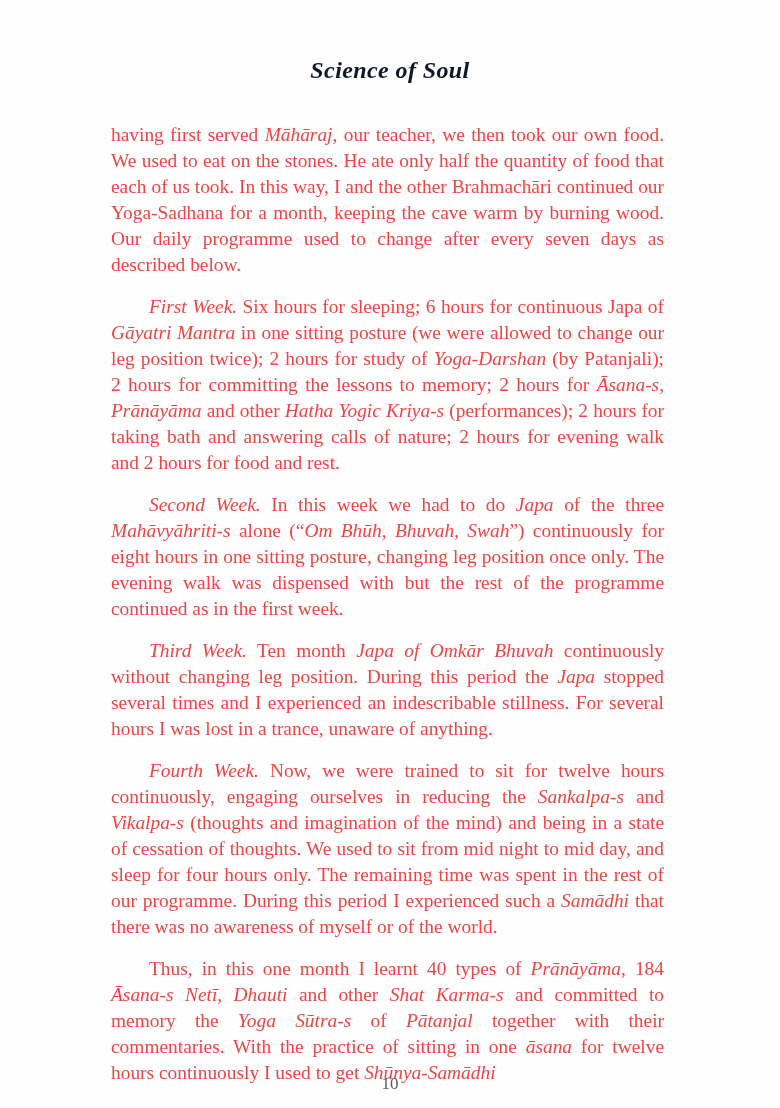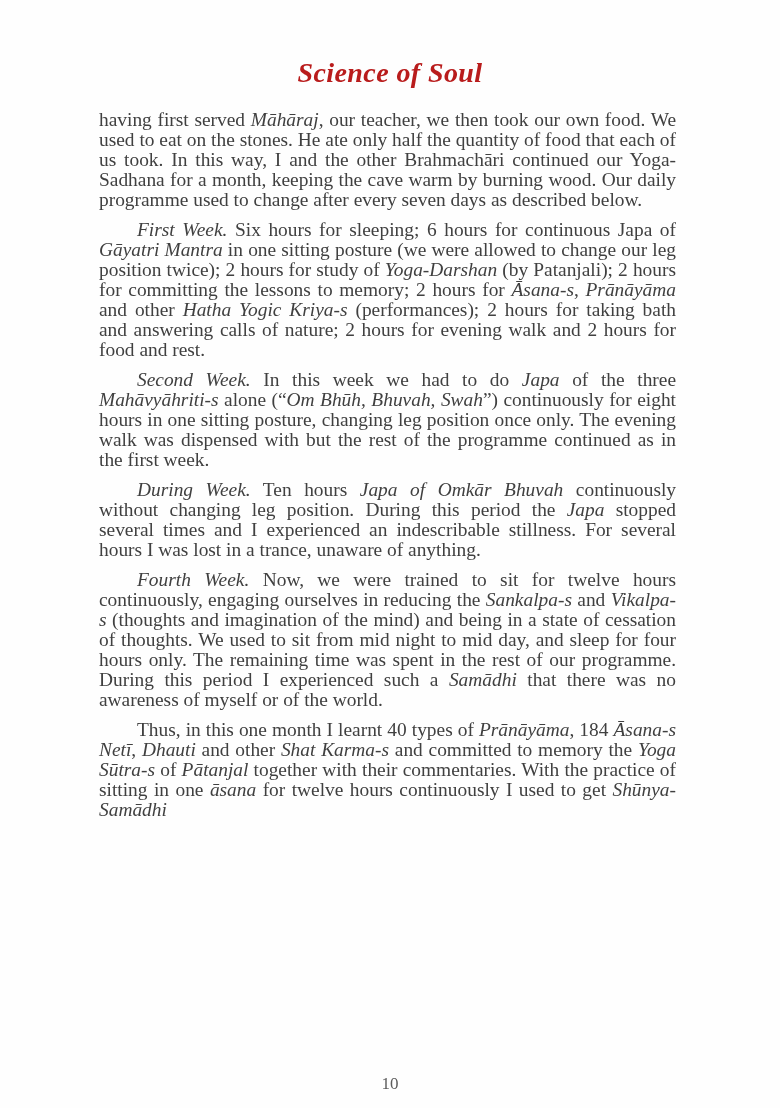"Science of Soul" .running-header { color: #b91c1c -> #0f172a; font-size: 28px -> 24px }
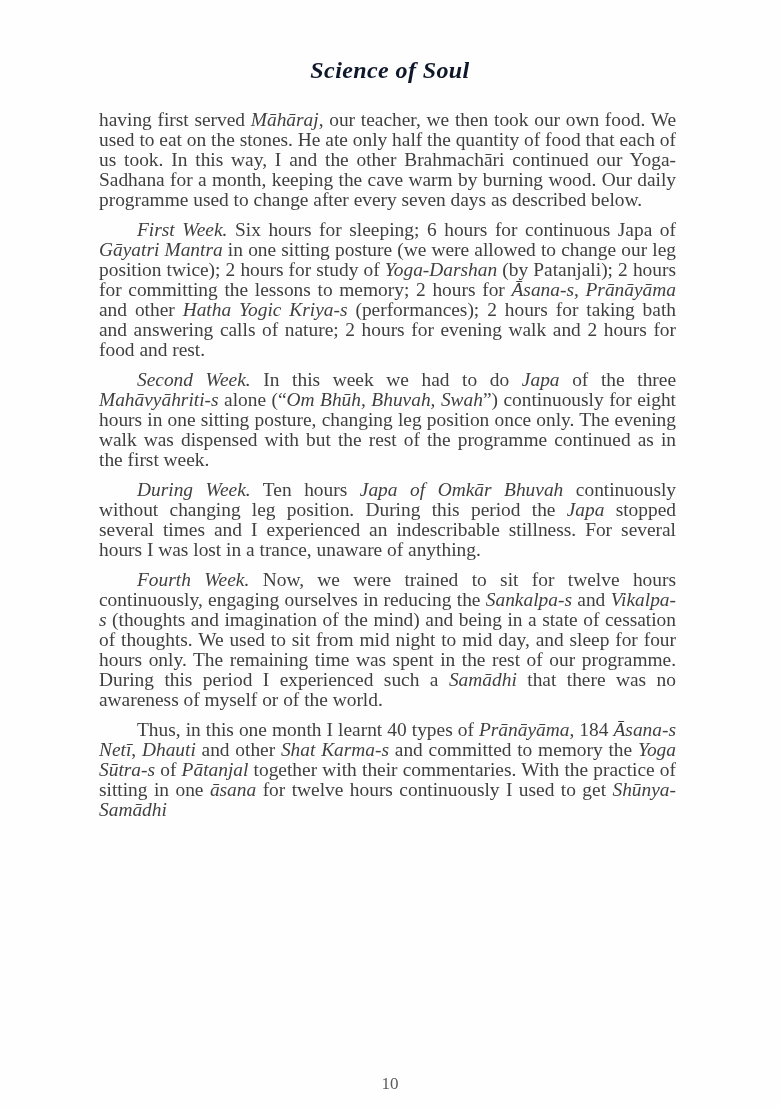"having first served Māhāraj, our" p.para { color: #404040 -> #ef4444; line-height: 20px -> 26px; margin: 4px -> 16px }
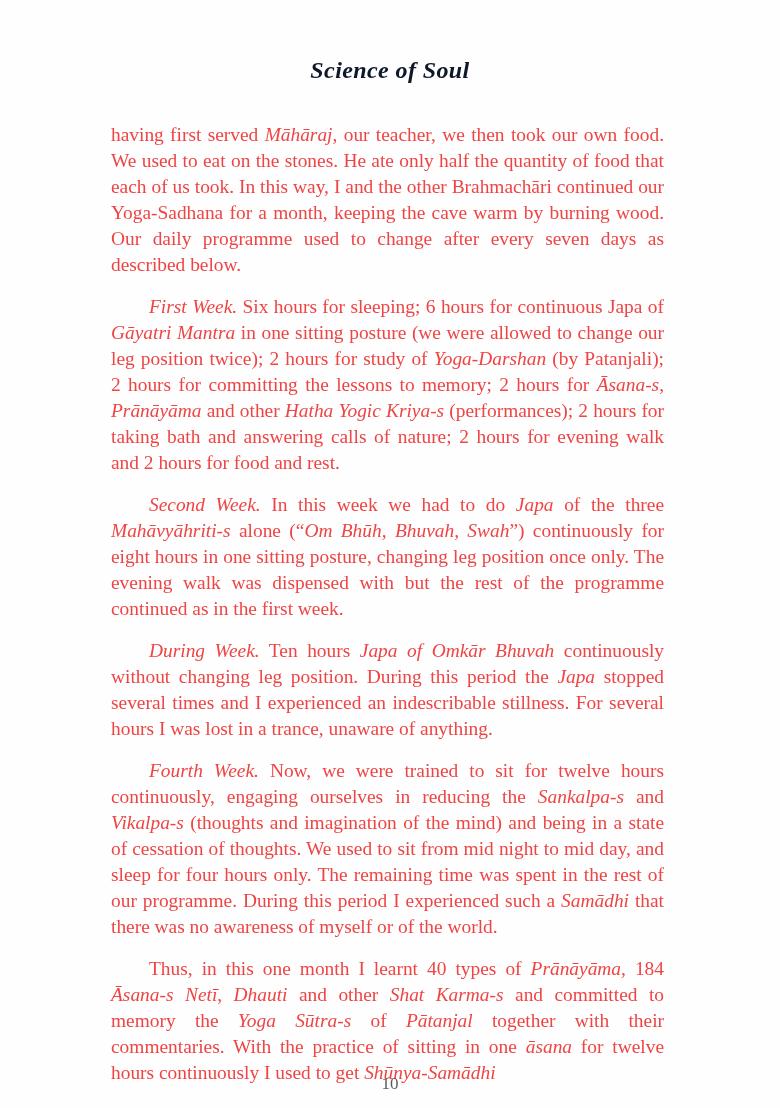"During Week." span.run-in { text: During -> Third }
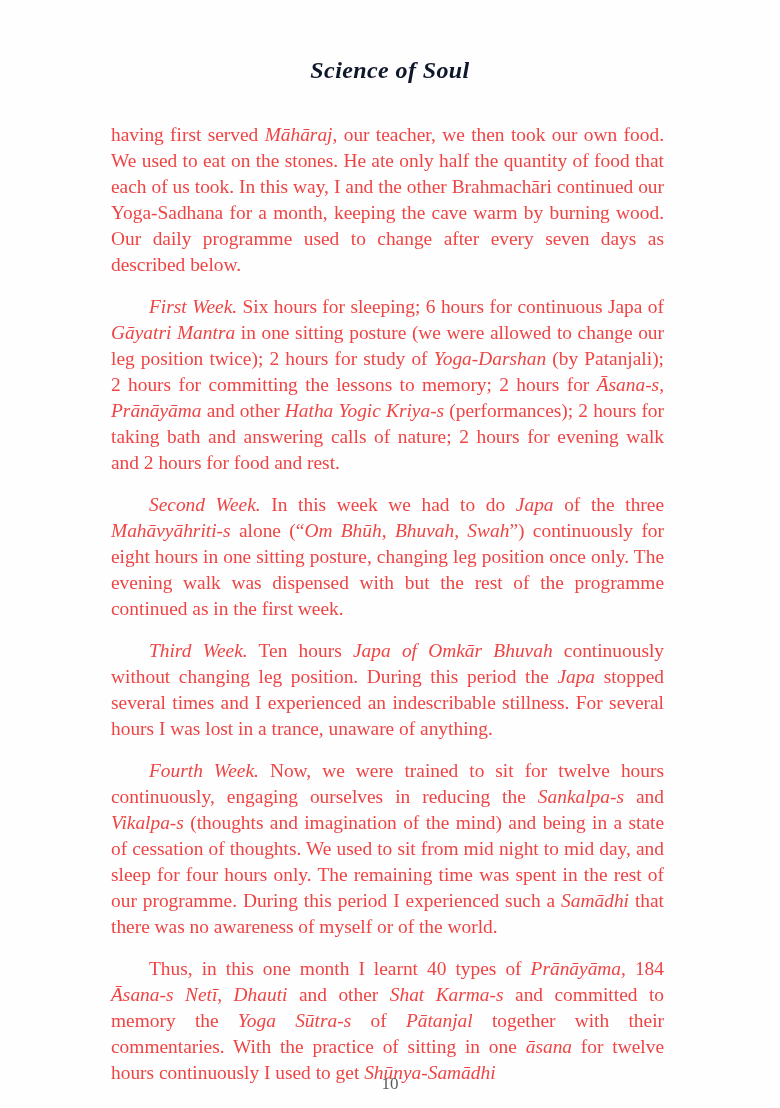"Ten hours" span { text: hours -> month }
